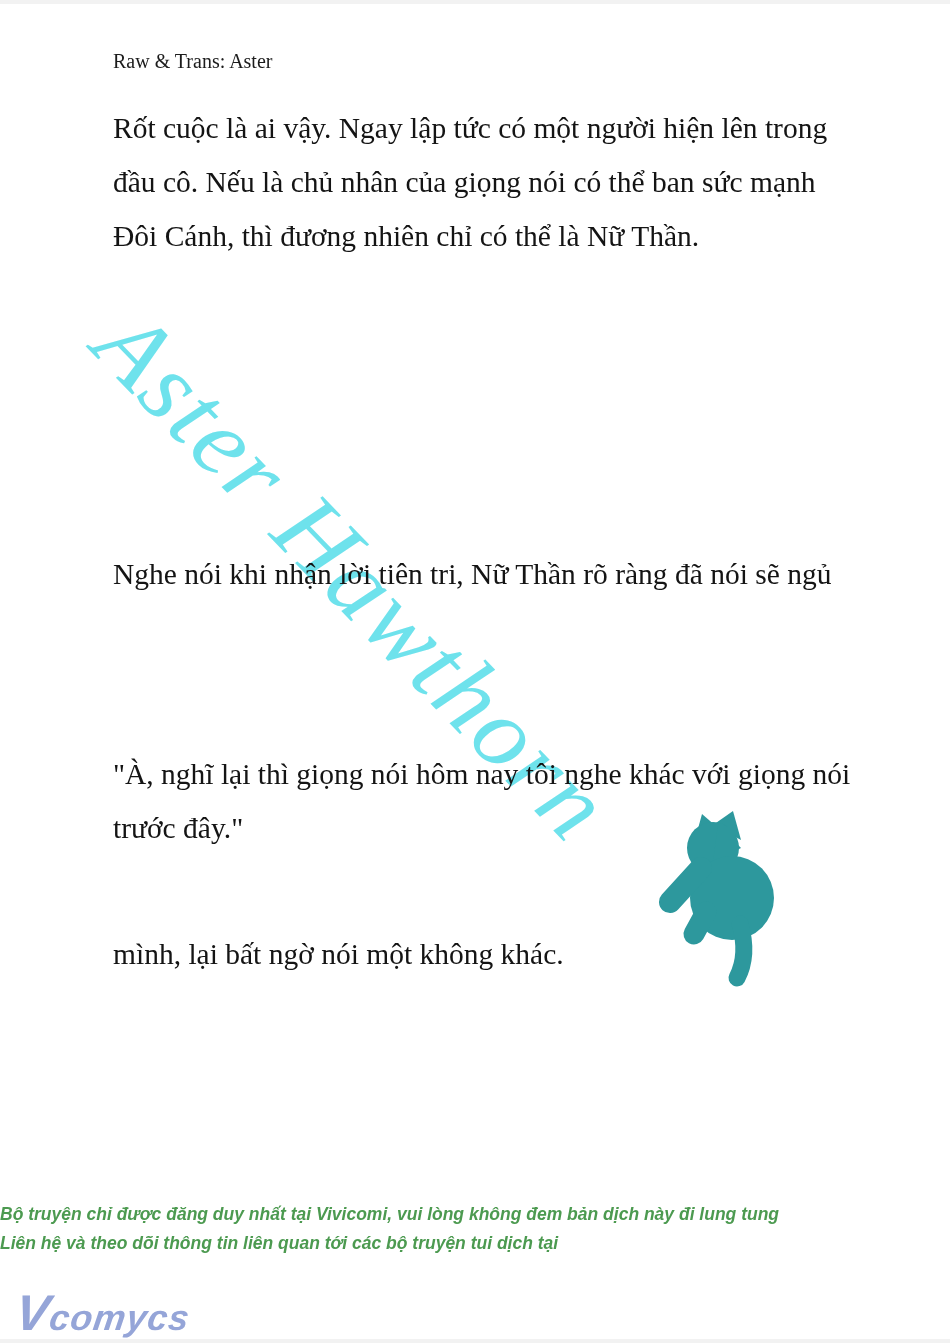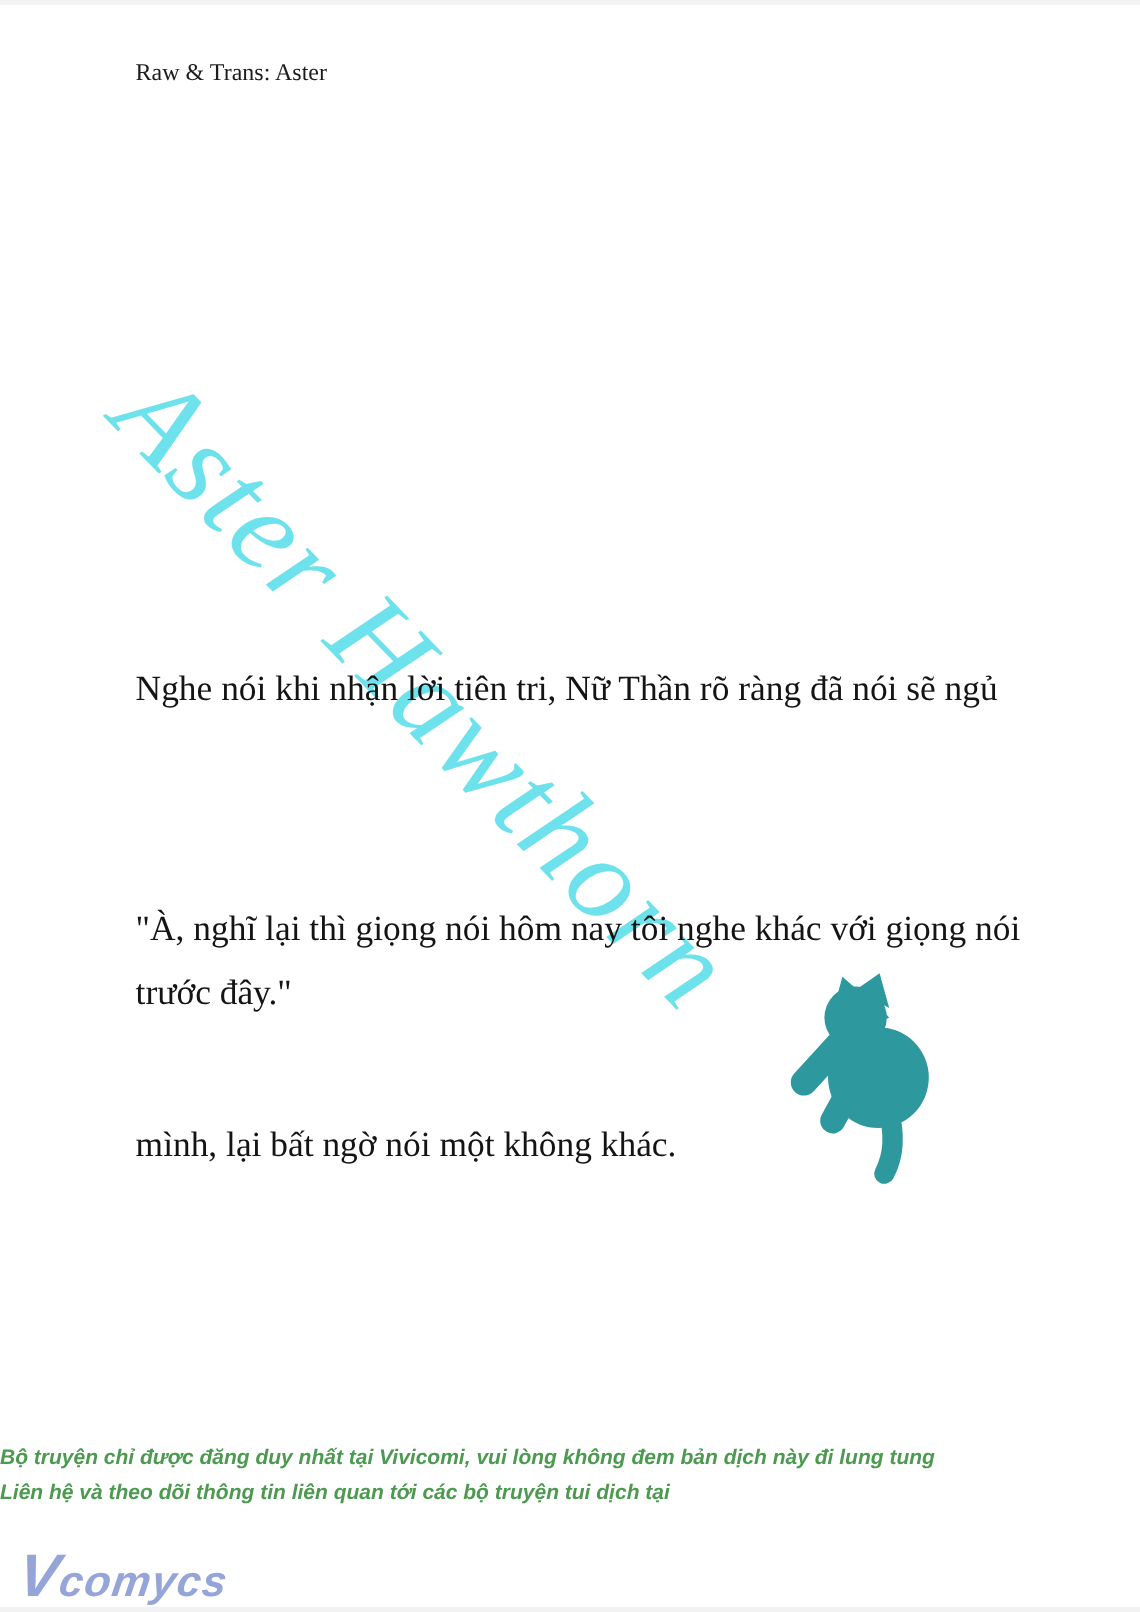"Rốt cuộc là ai vậy." div.para { html: none -> <div> <div>Rốt cuộc là ai vậy. Ngay lập tức có một người hiện lên trong</div> <div>đầu cô. Nếu là chủ nhân của giọng nói có thể ban sức mạnh</div> <div>Đôi Cánh, thì đương nhiên chỉ có thể là Nữ Thần.</div> </div> }
